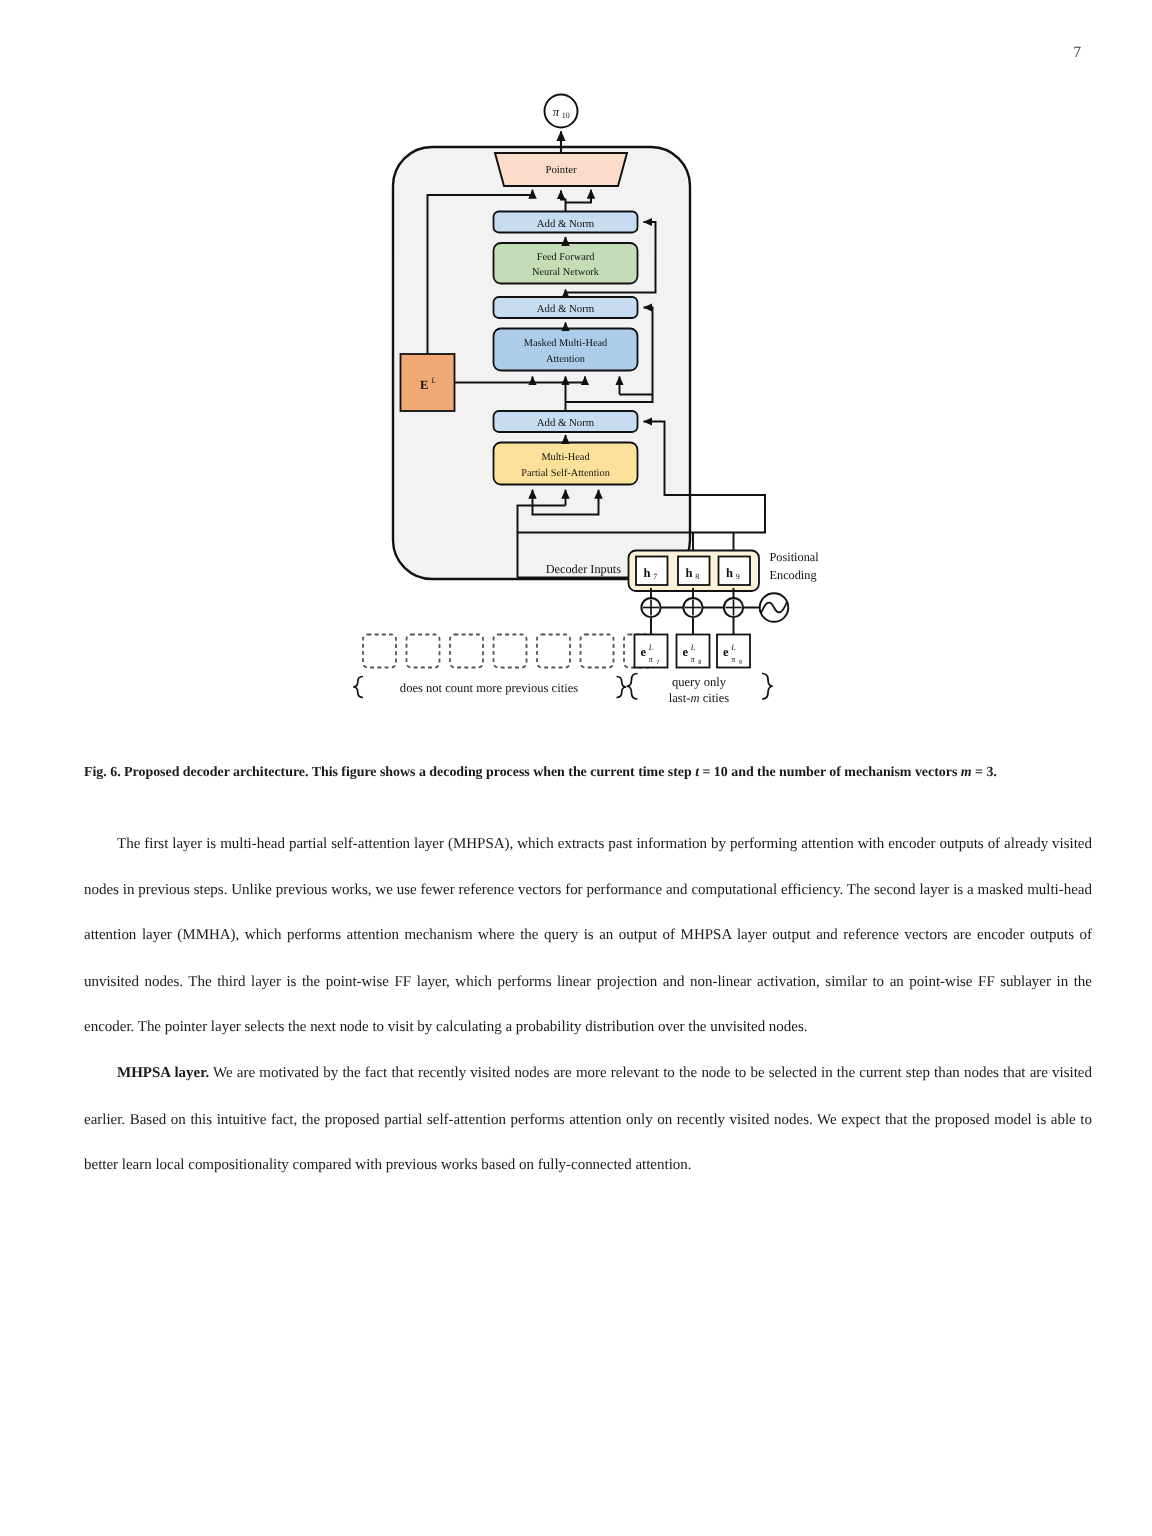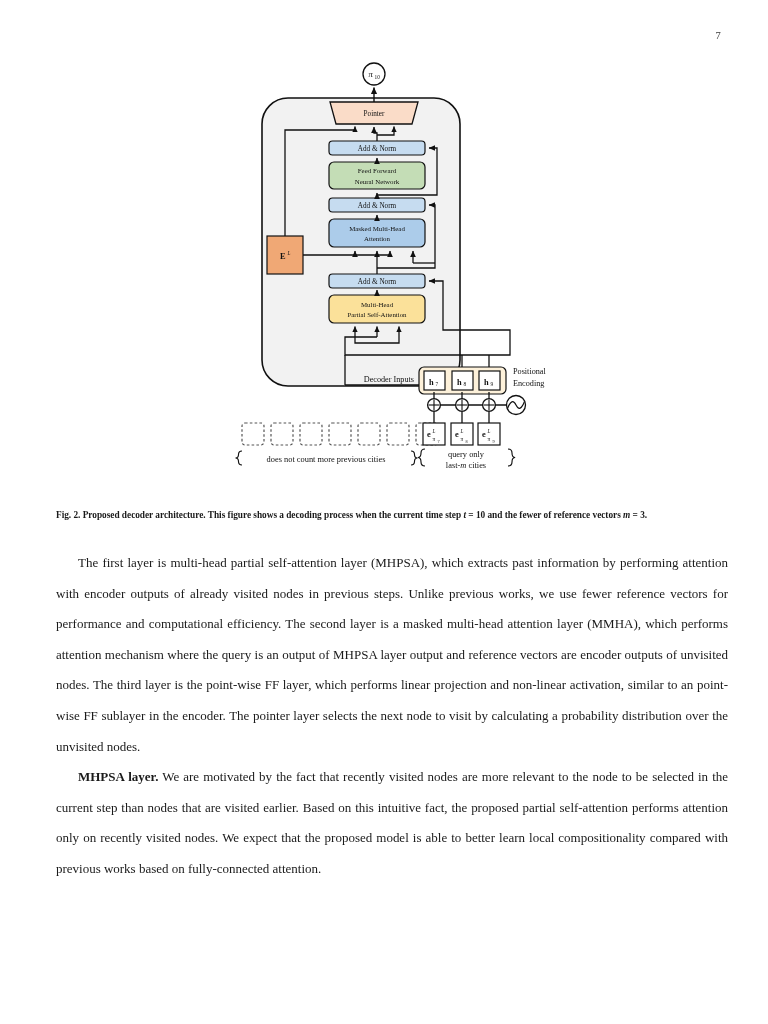"Fig. 2." span { text: 2 -> 6 }
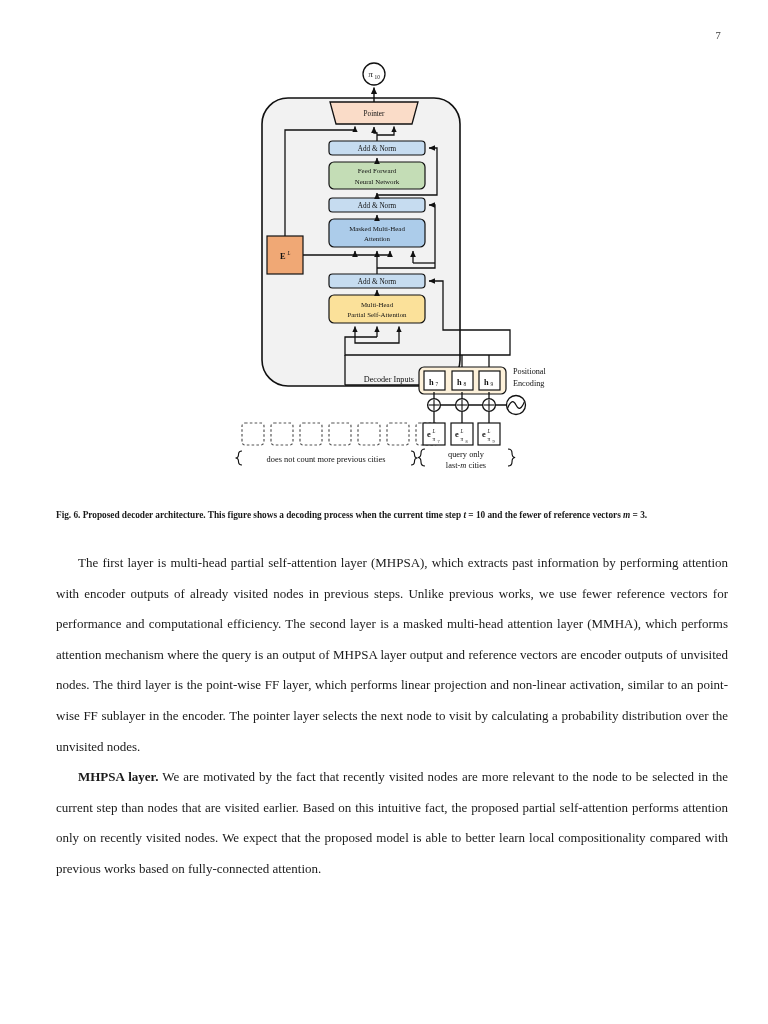"and the fewer of reference" span { text: fewer of reference -> number of mechanism }
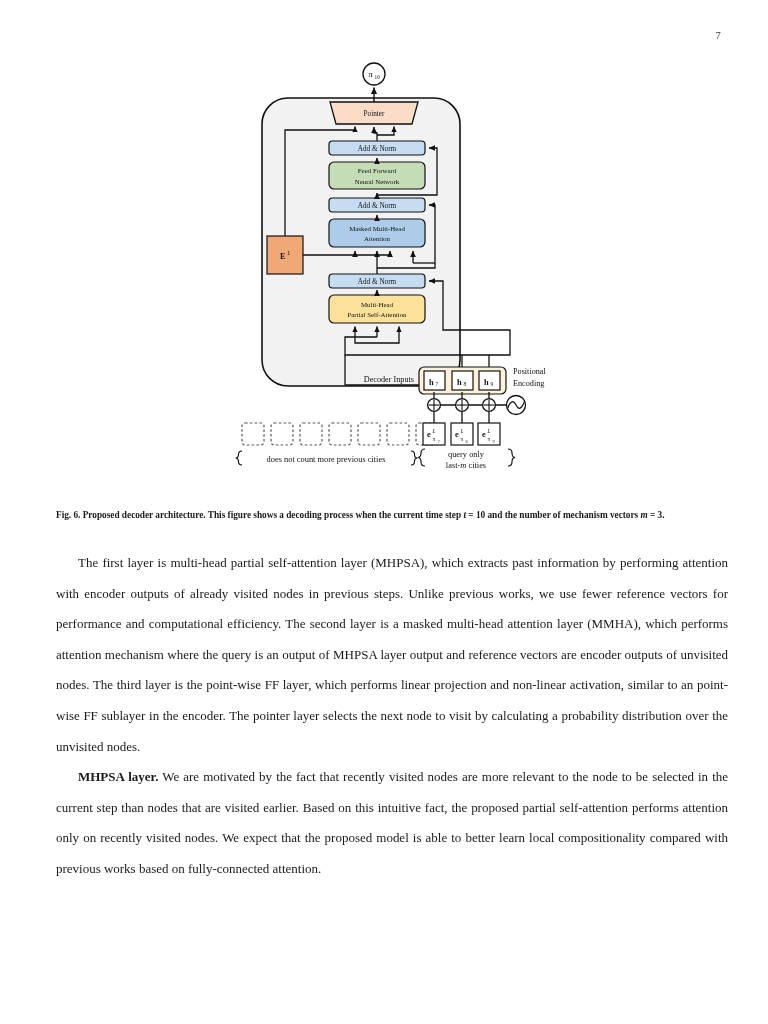"The first layer is multi-head" .para { font-size: 13px -> 10px }
